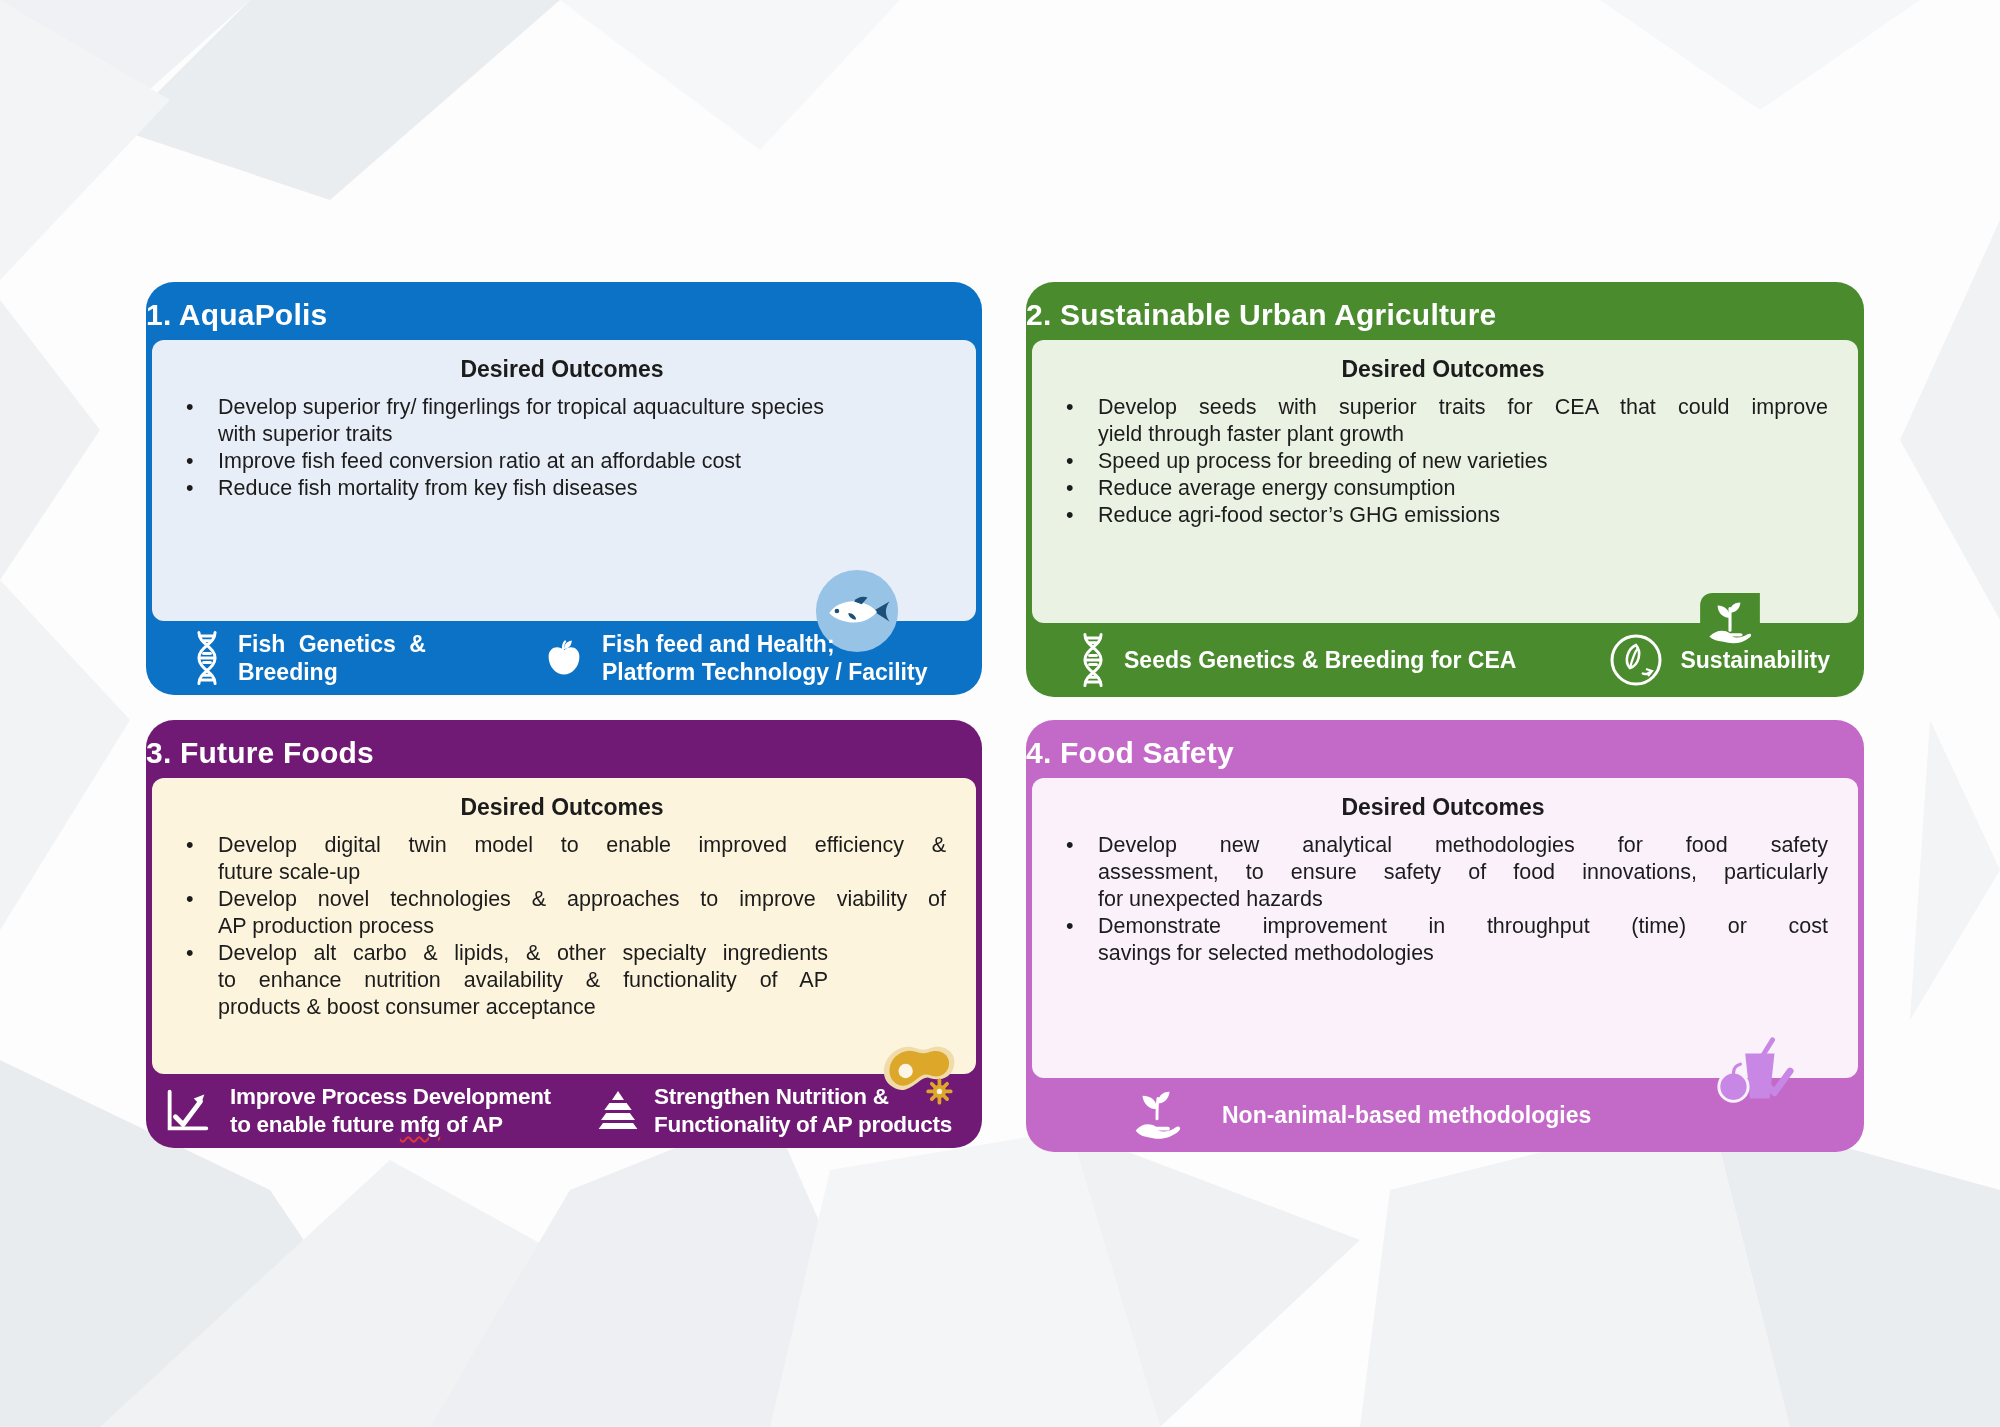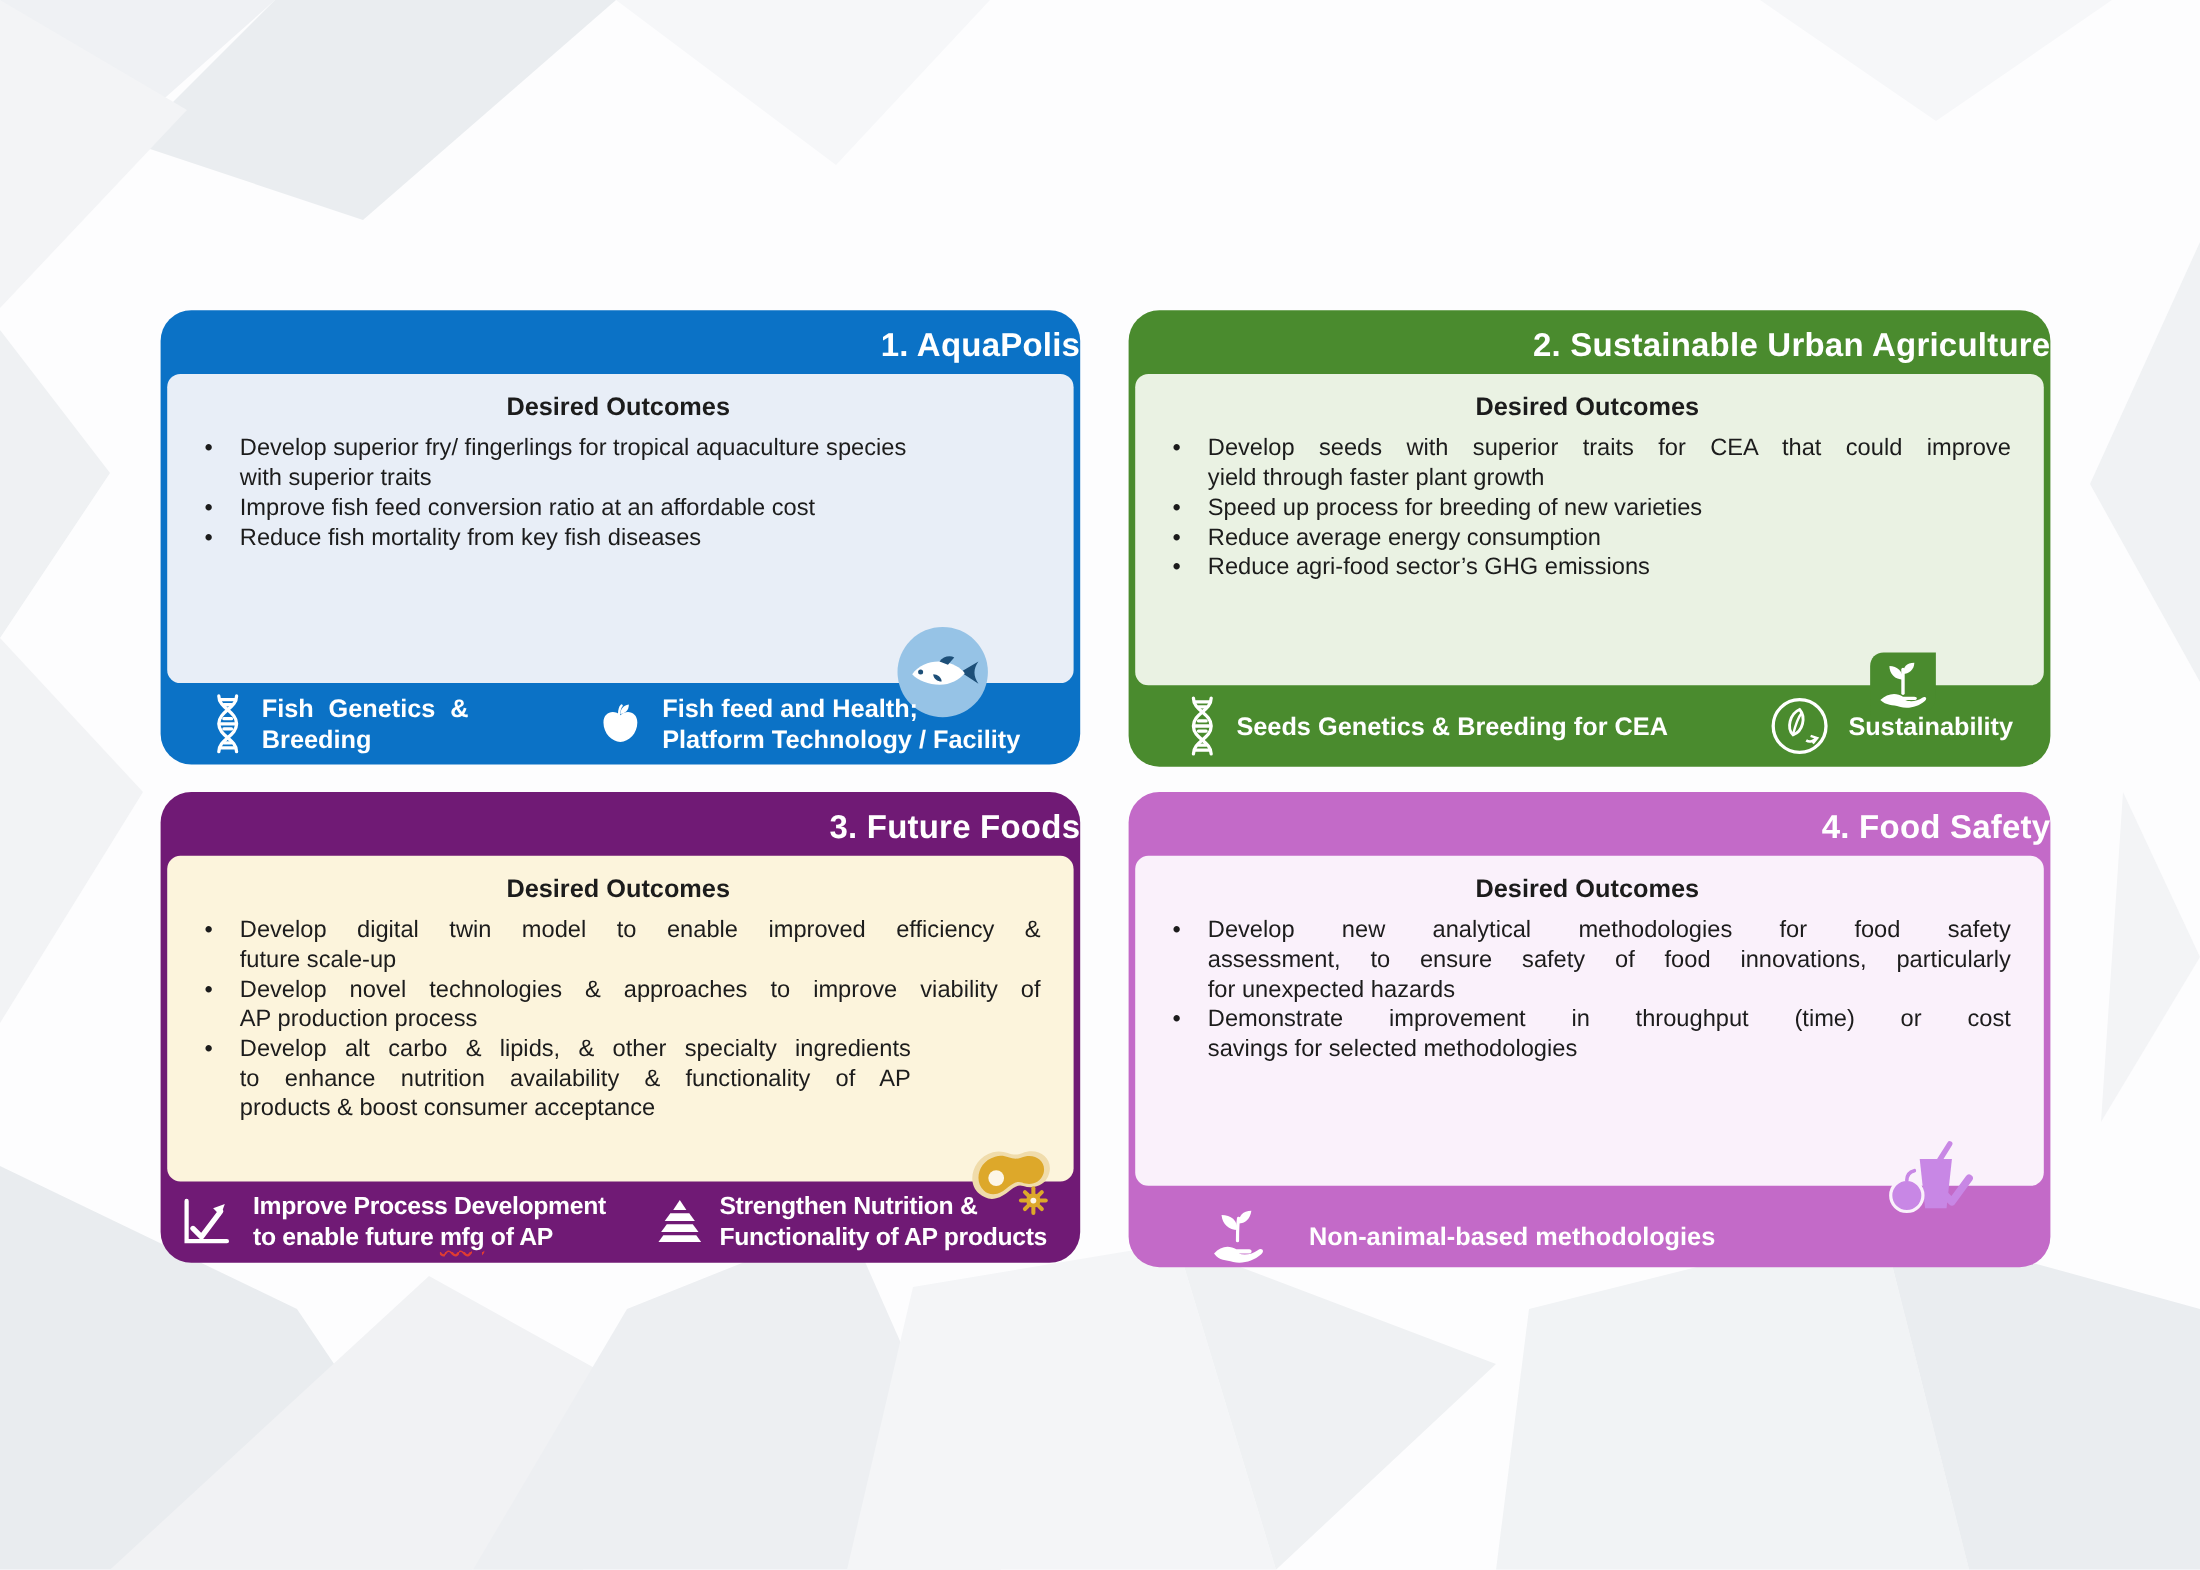"1. AquaPolis" .card-header { justify-content: flex-end -> flex-start }
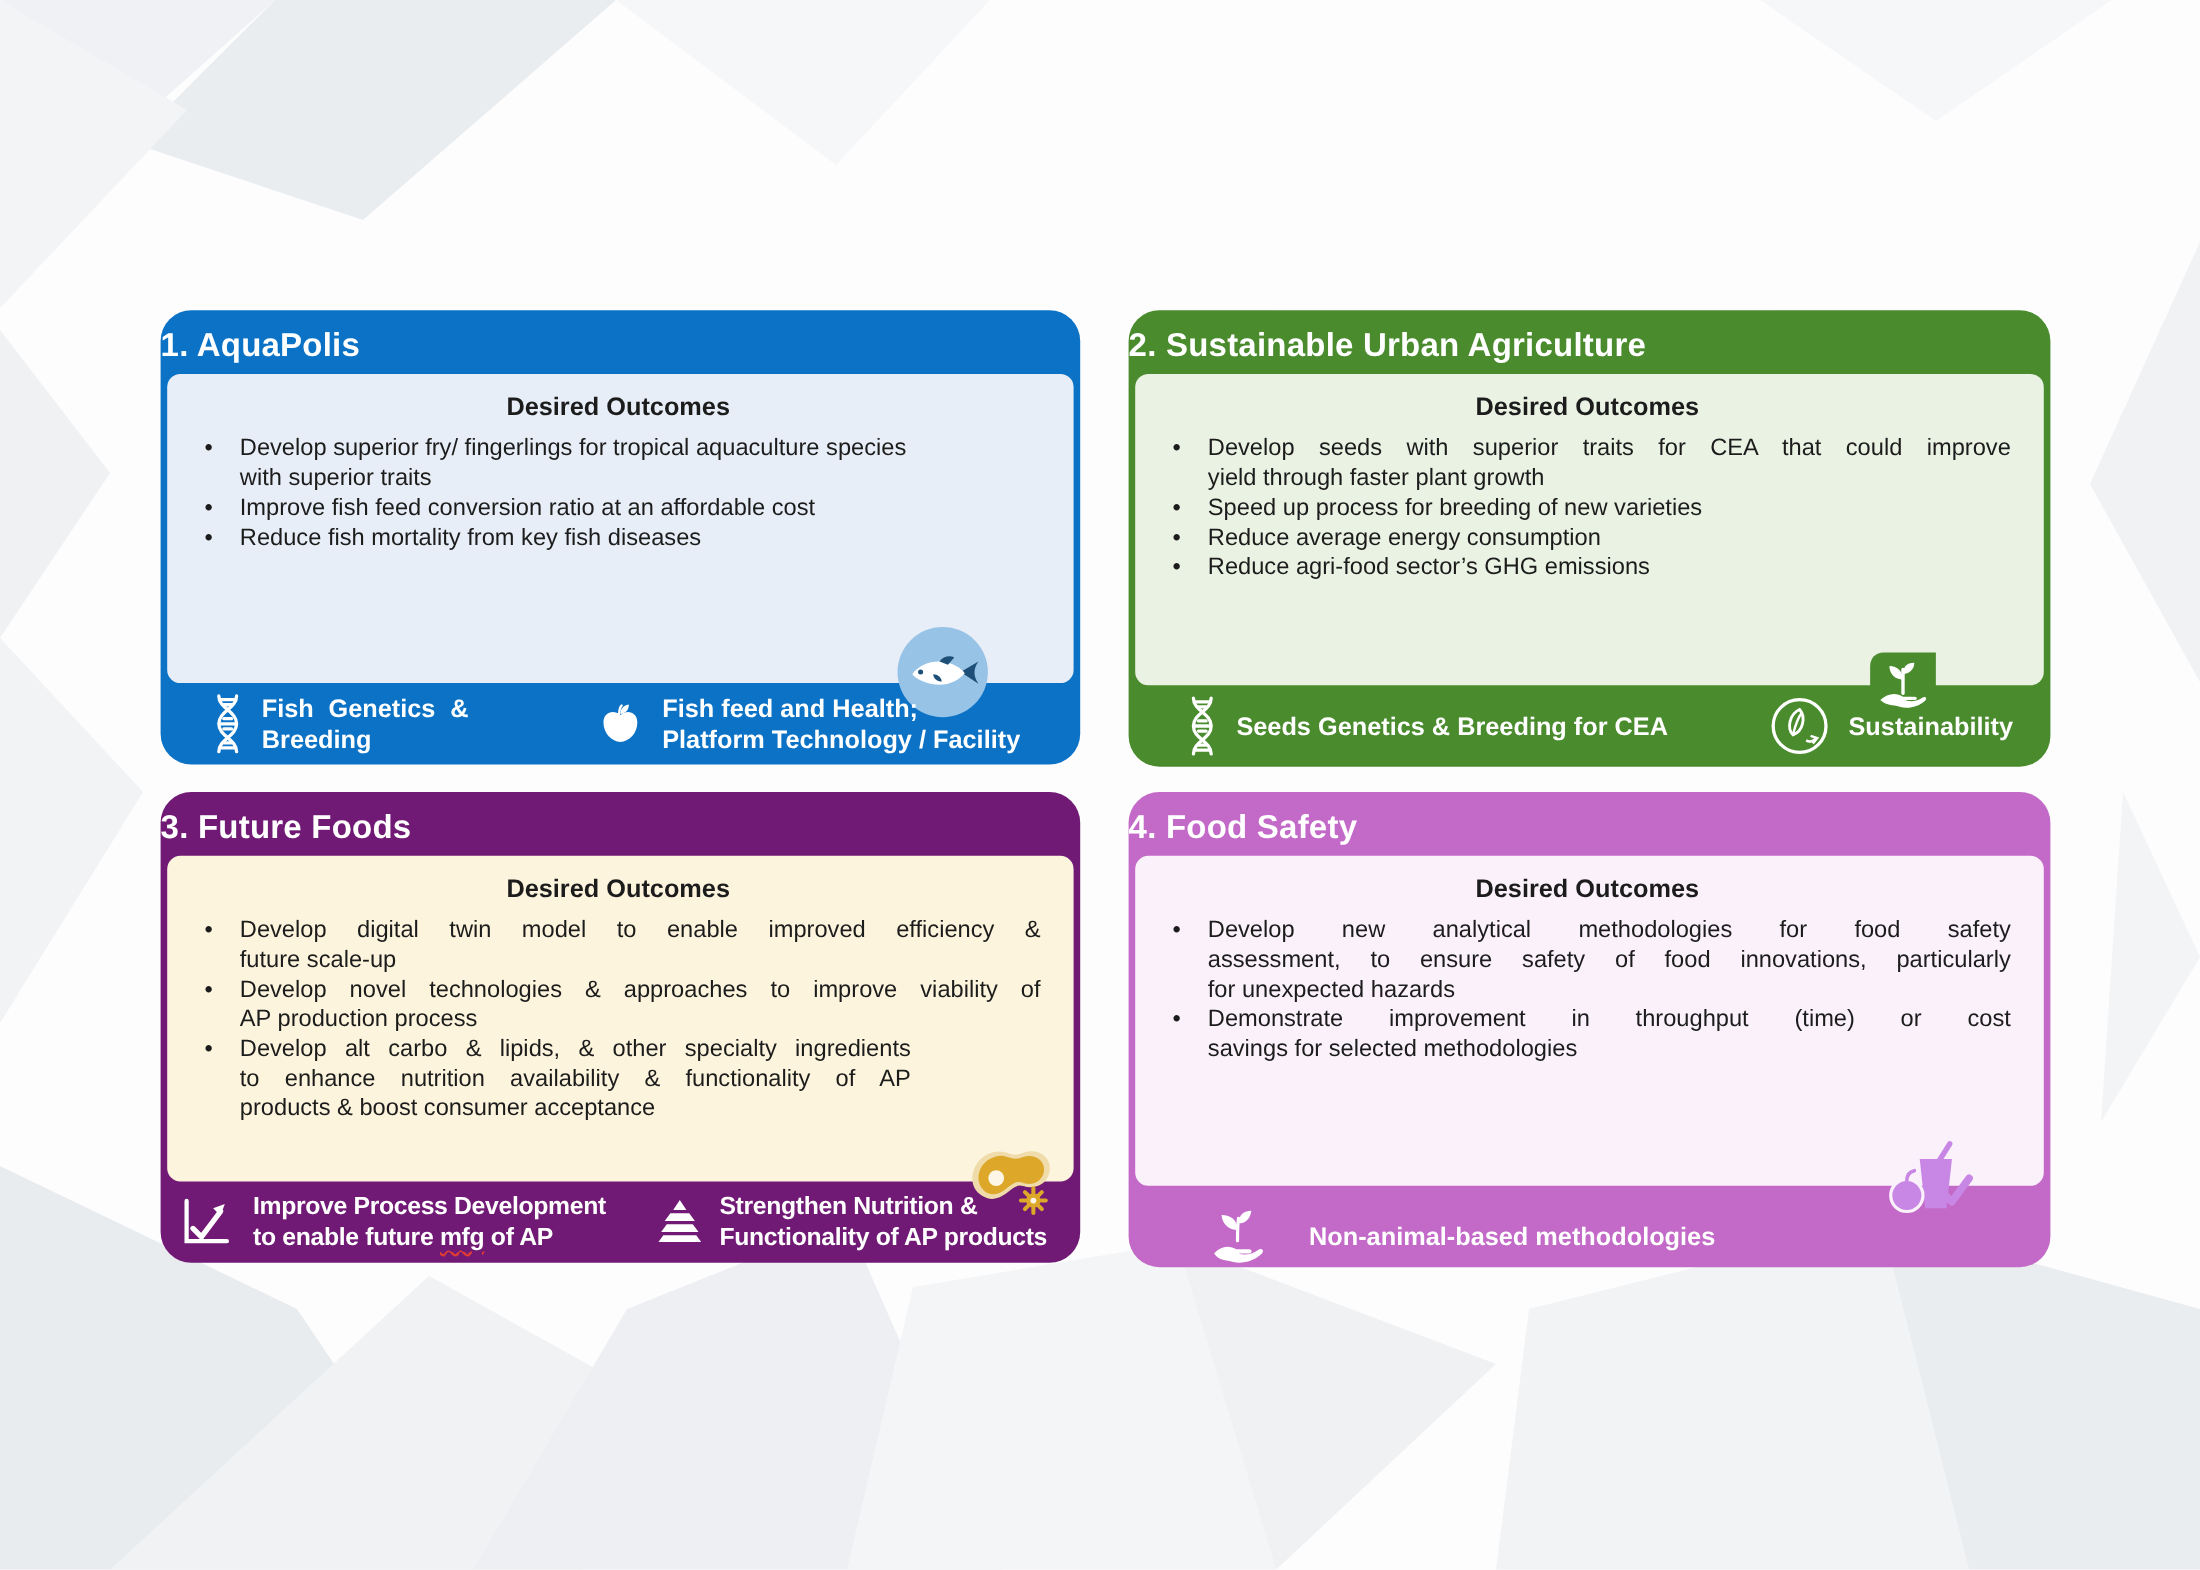"Non-animal-based methodologies" #card-foodsafety .card-footer { align-items: flex-end -> none; padding-left: 68px -> 100px }
